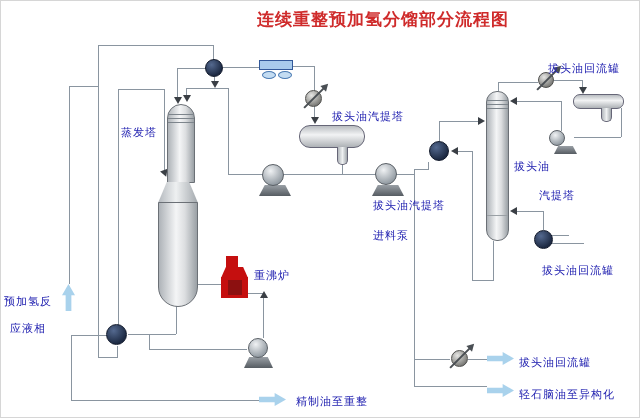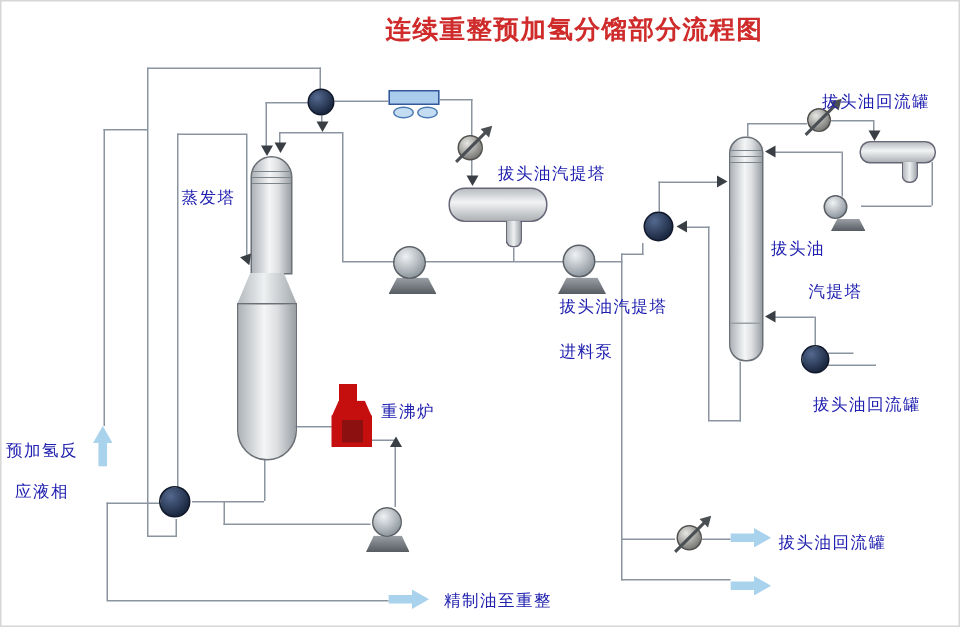"轻石脑油至异构化" div.lbl { html: none -> <div>轻石脑油至异构化</div> }
